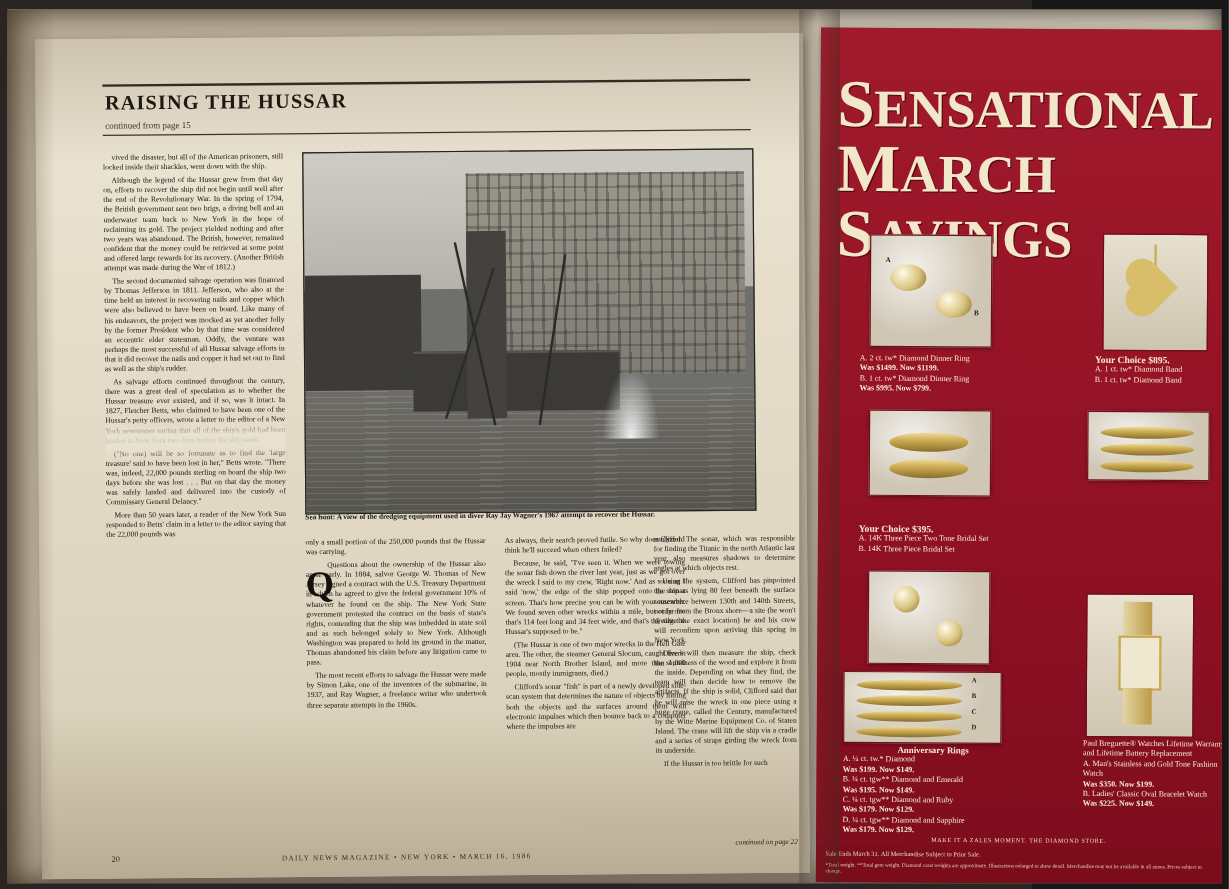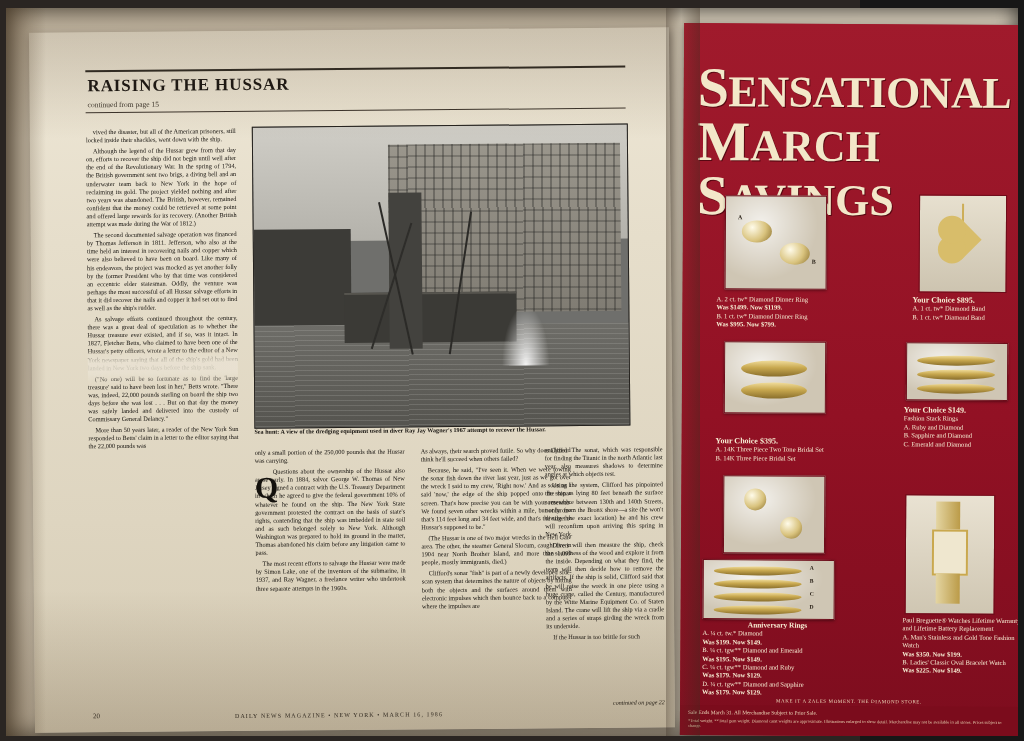"Your Choice $149." div.lbl { html: <div> <div>Your Choice $149.</div> <div>Fashion Stack Rings</div> <div>A. Ruby and Diamond</div> <div>B. Sapphire and Diamond</div> <div>C. Emerald and Diamond</div> </div> -> none }
